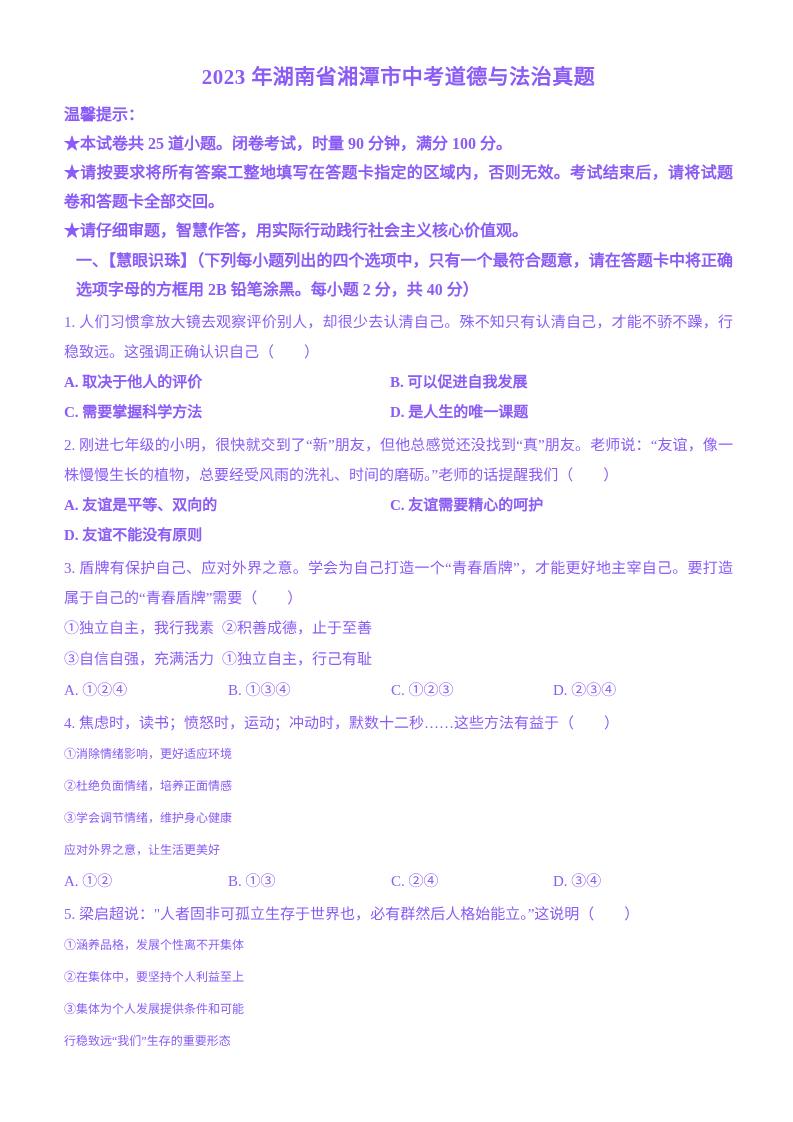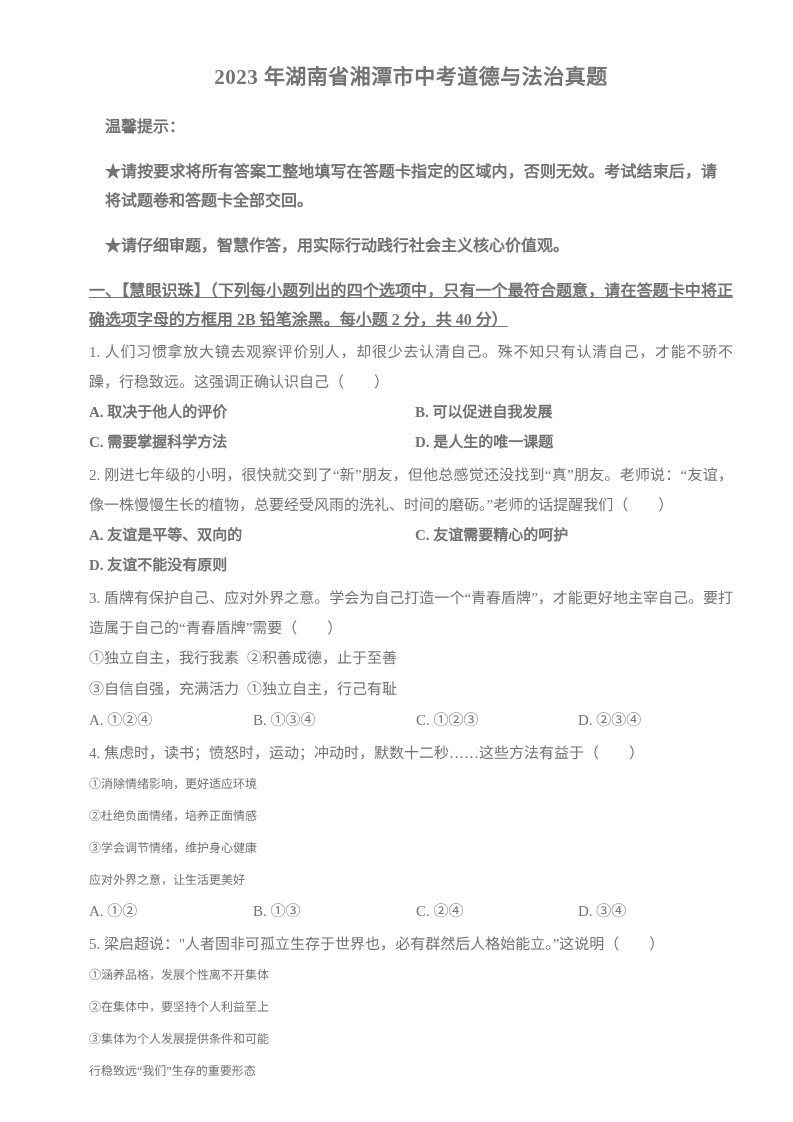"2023 年湖南省湘潭市中考道德与法治真题" .page { color: #737373 -> #8b5cf6; padding: 58px 60px 0 89px -> 58px 60px 0 64px }
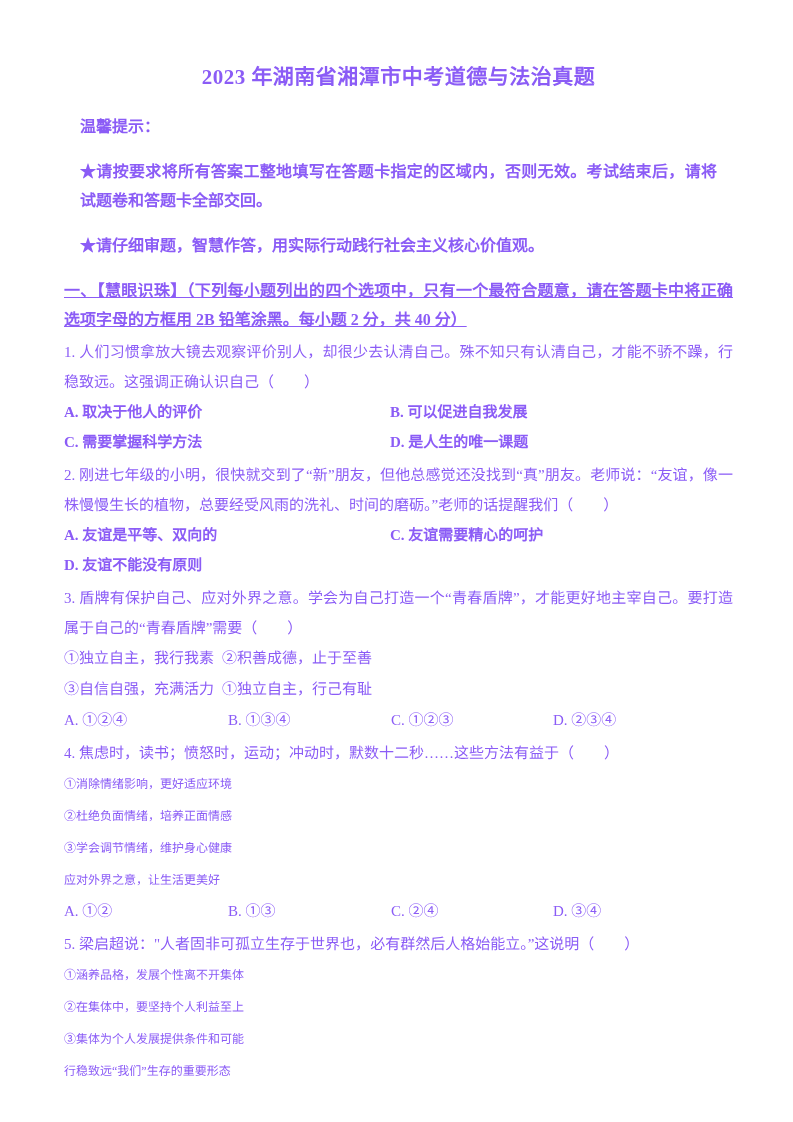"温馨提示：" .bold-p { margin: 16px -> 0 }
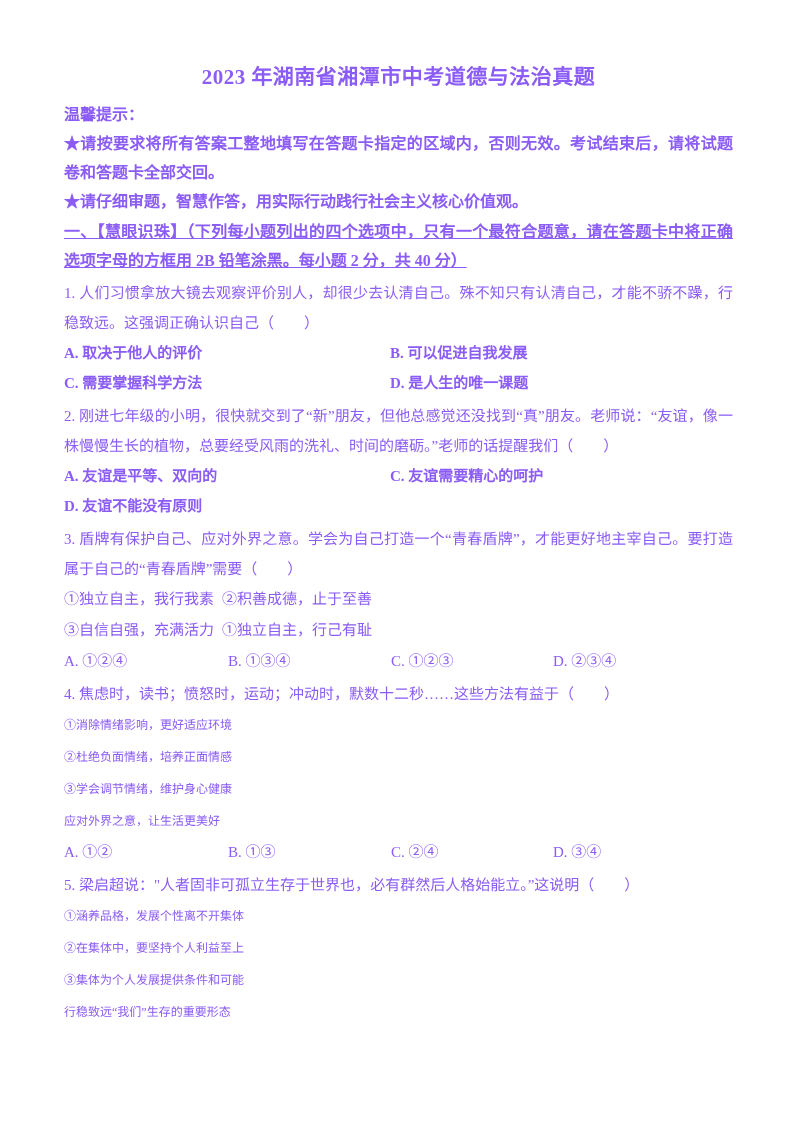"★本试卷共 25 道小题。闭卷考试，时量 90 分钟，满分" p.bold-p { html: none -> <p>★本试卷共 25 道小题。闭卷考试，时量 90 分钟，满分 100 分。</p> }
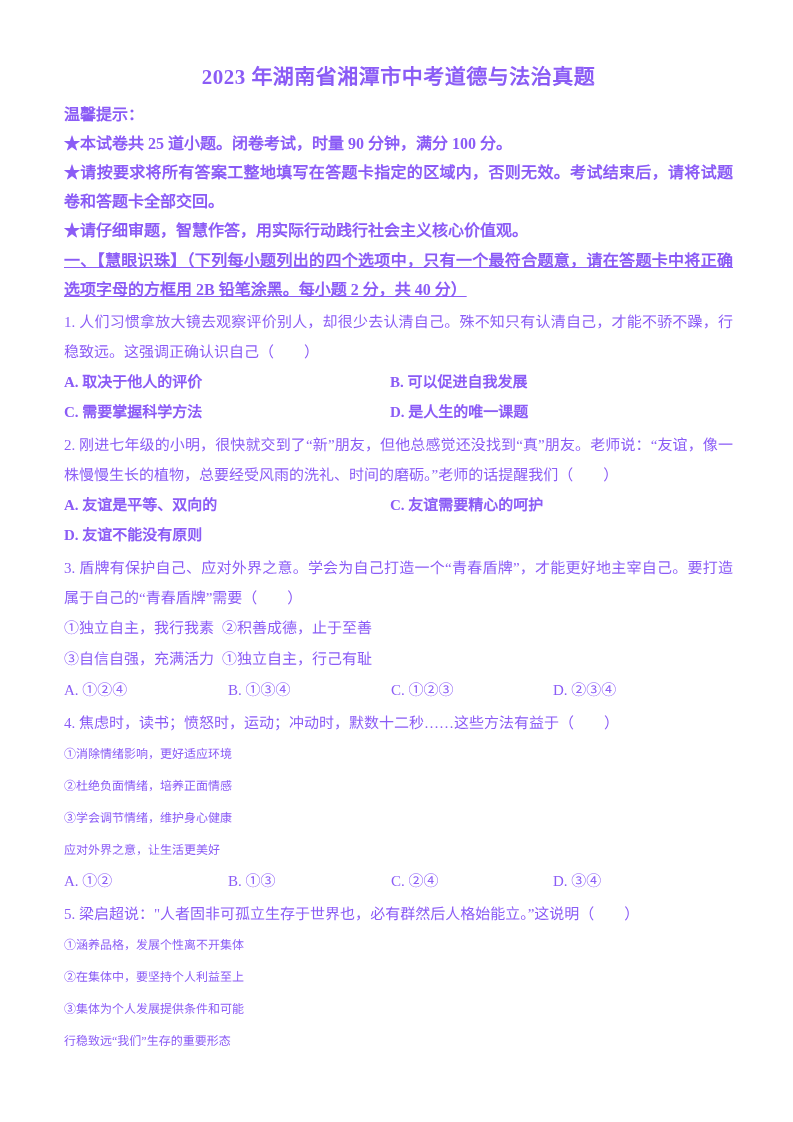"一、【慧眼识珠】（下列每小题列出的四个选项中，只有一个最符合题意，请在答题卡中将" .section-p { margin: 1px 0 2px 0 -> 1px 0 2px 12px; text-decoration: underline -> none }
